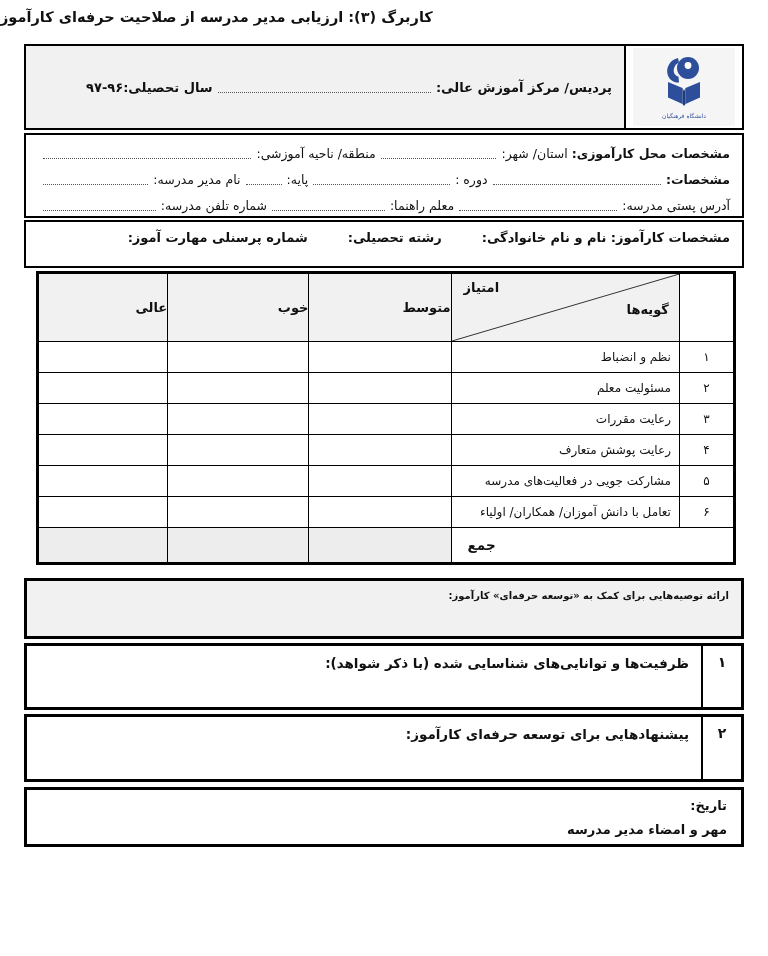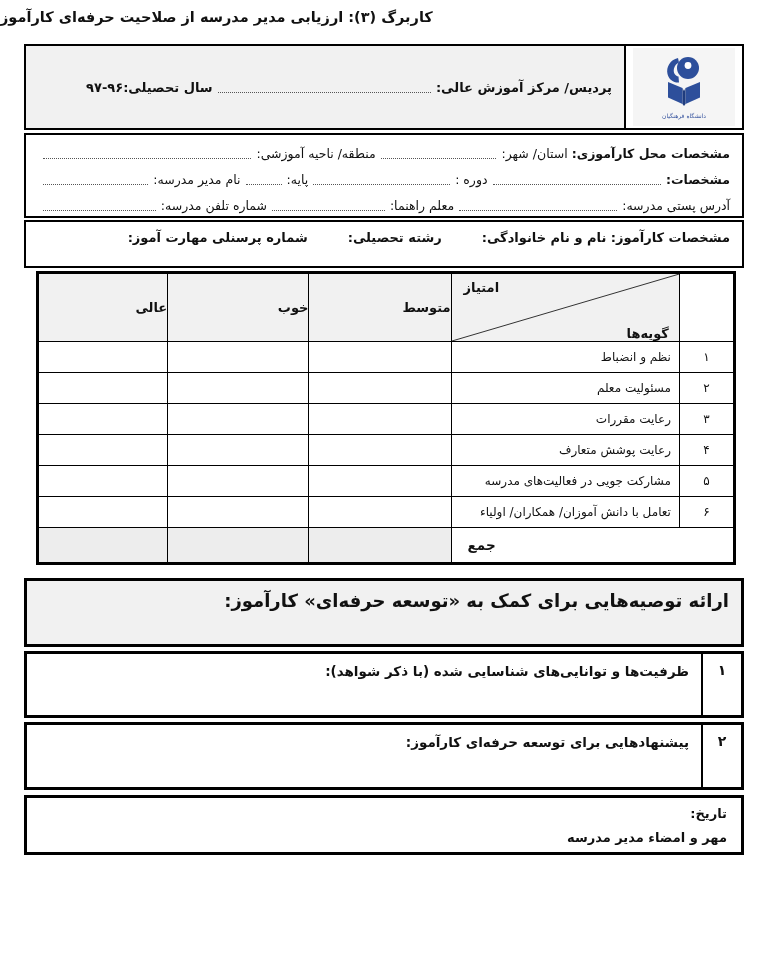"گویه‌ها" .items-lbl { bottom: 0 -> 24px }
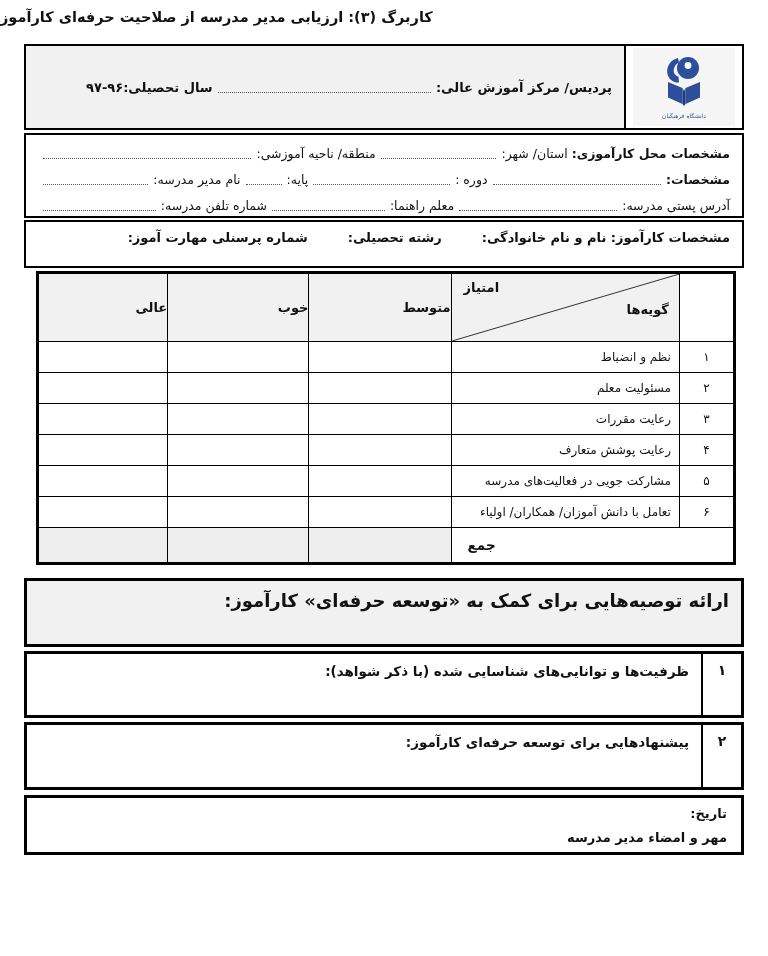"ارائه توصیههایی برای کمک به" .box-reco { font-size: 18px -> 10px; height: 69px -> 61px }
